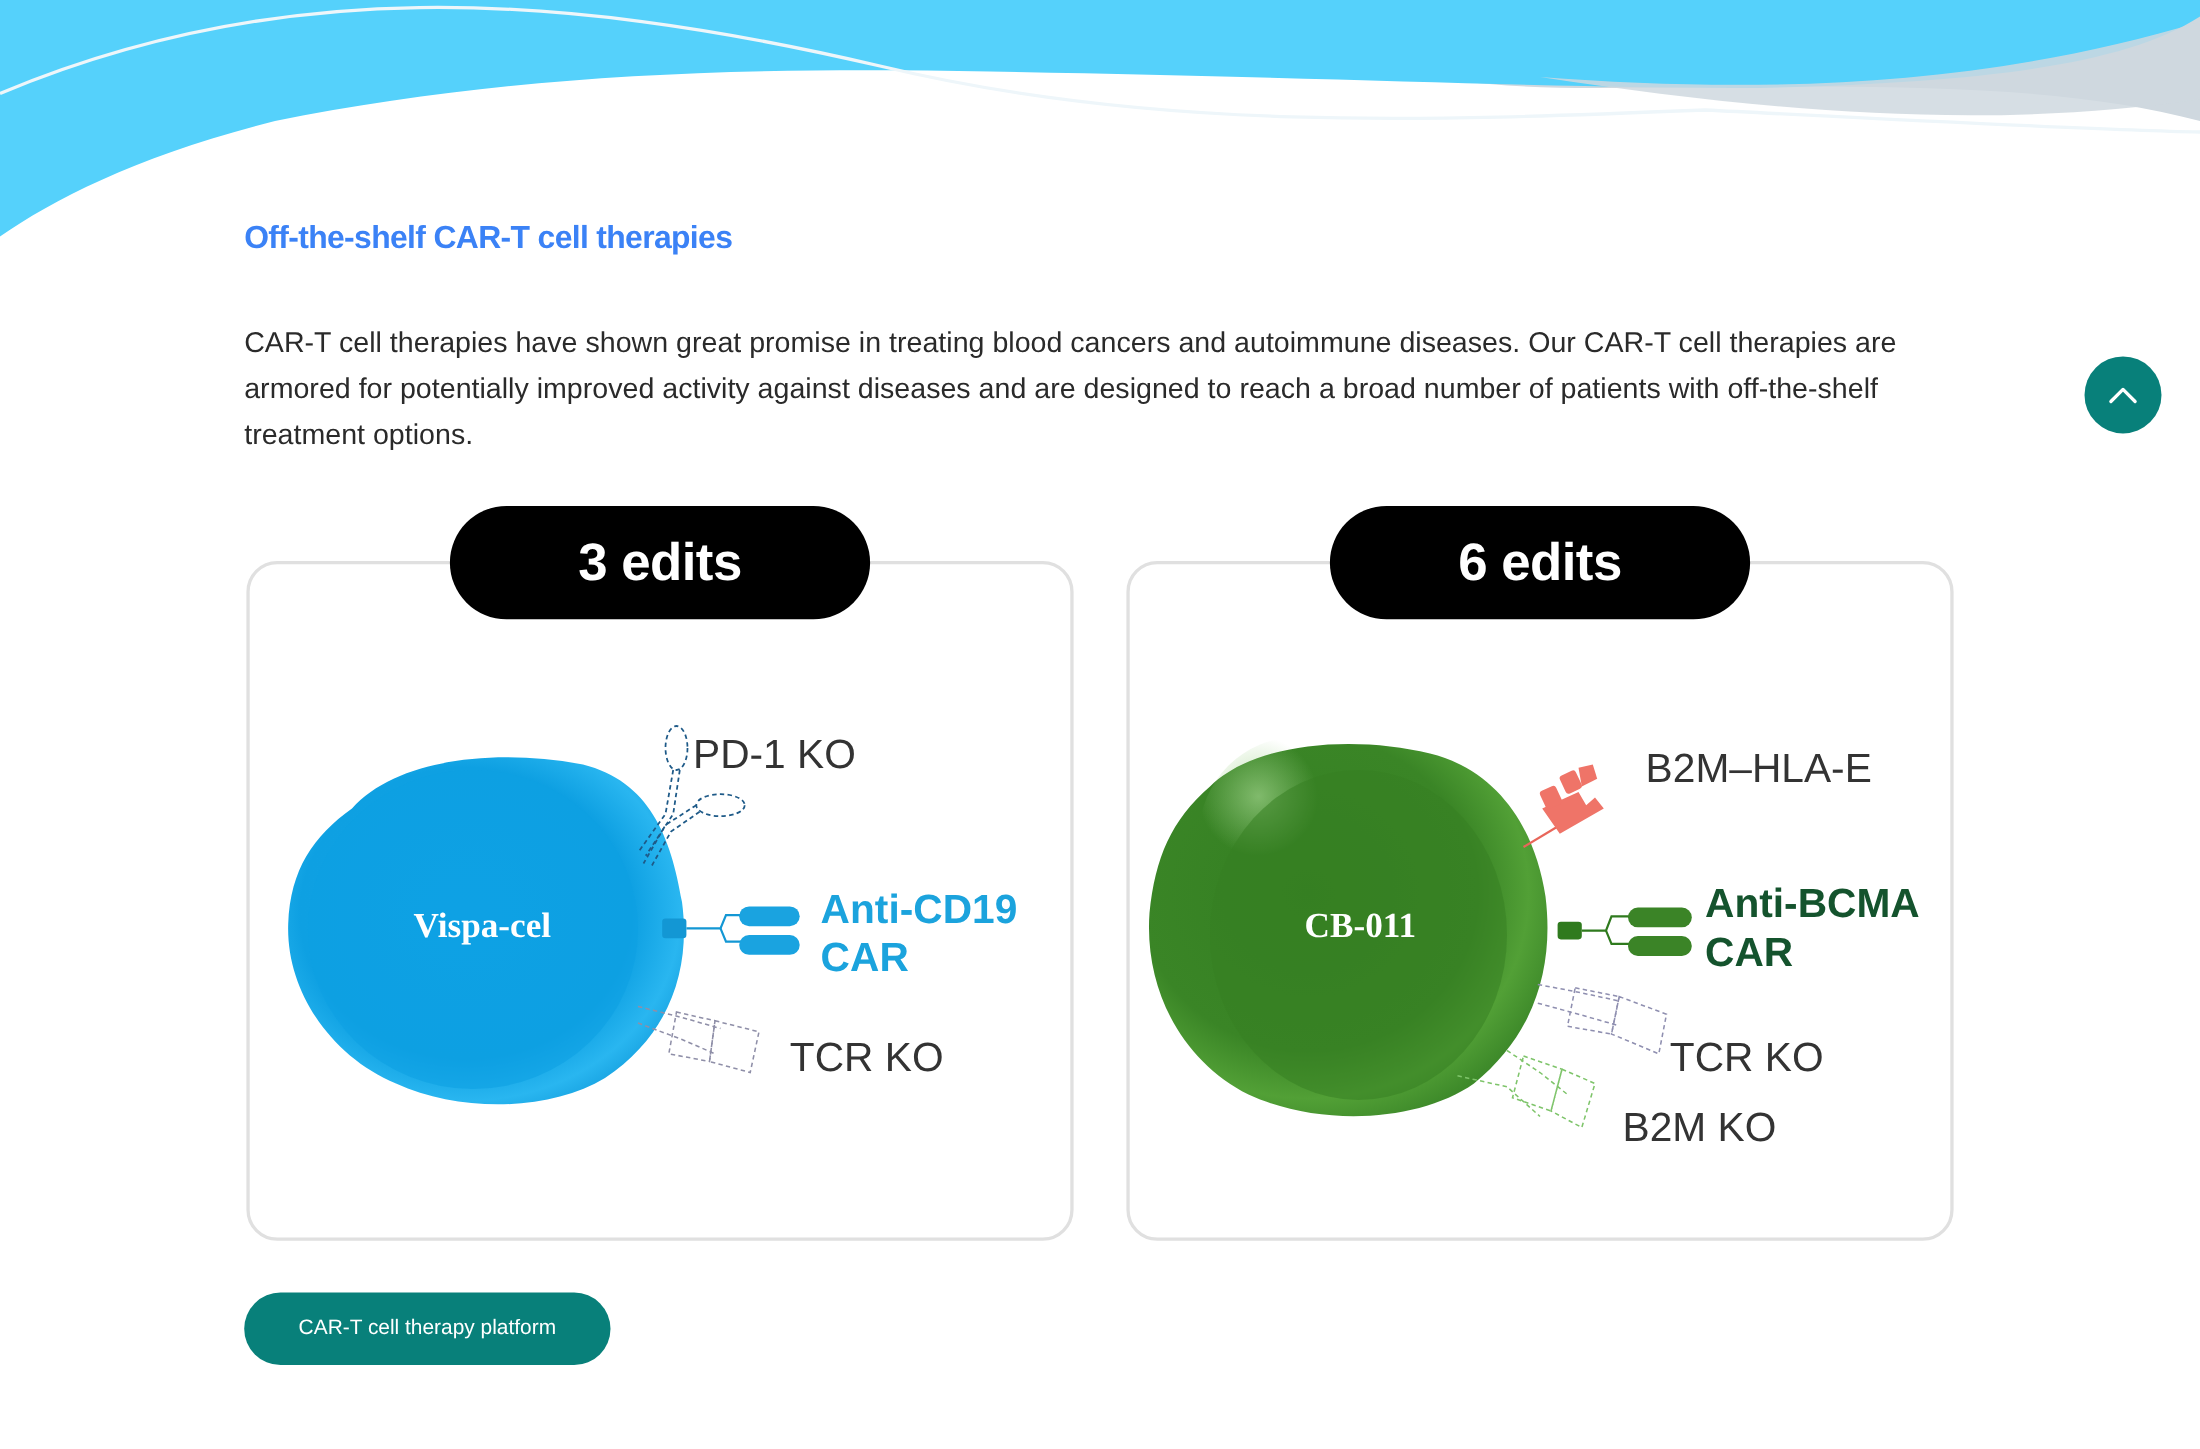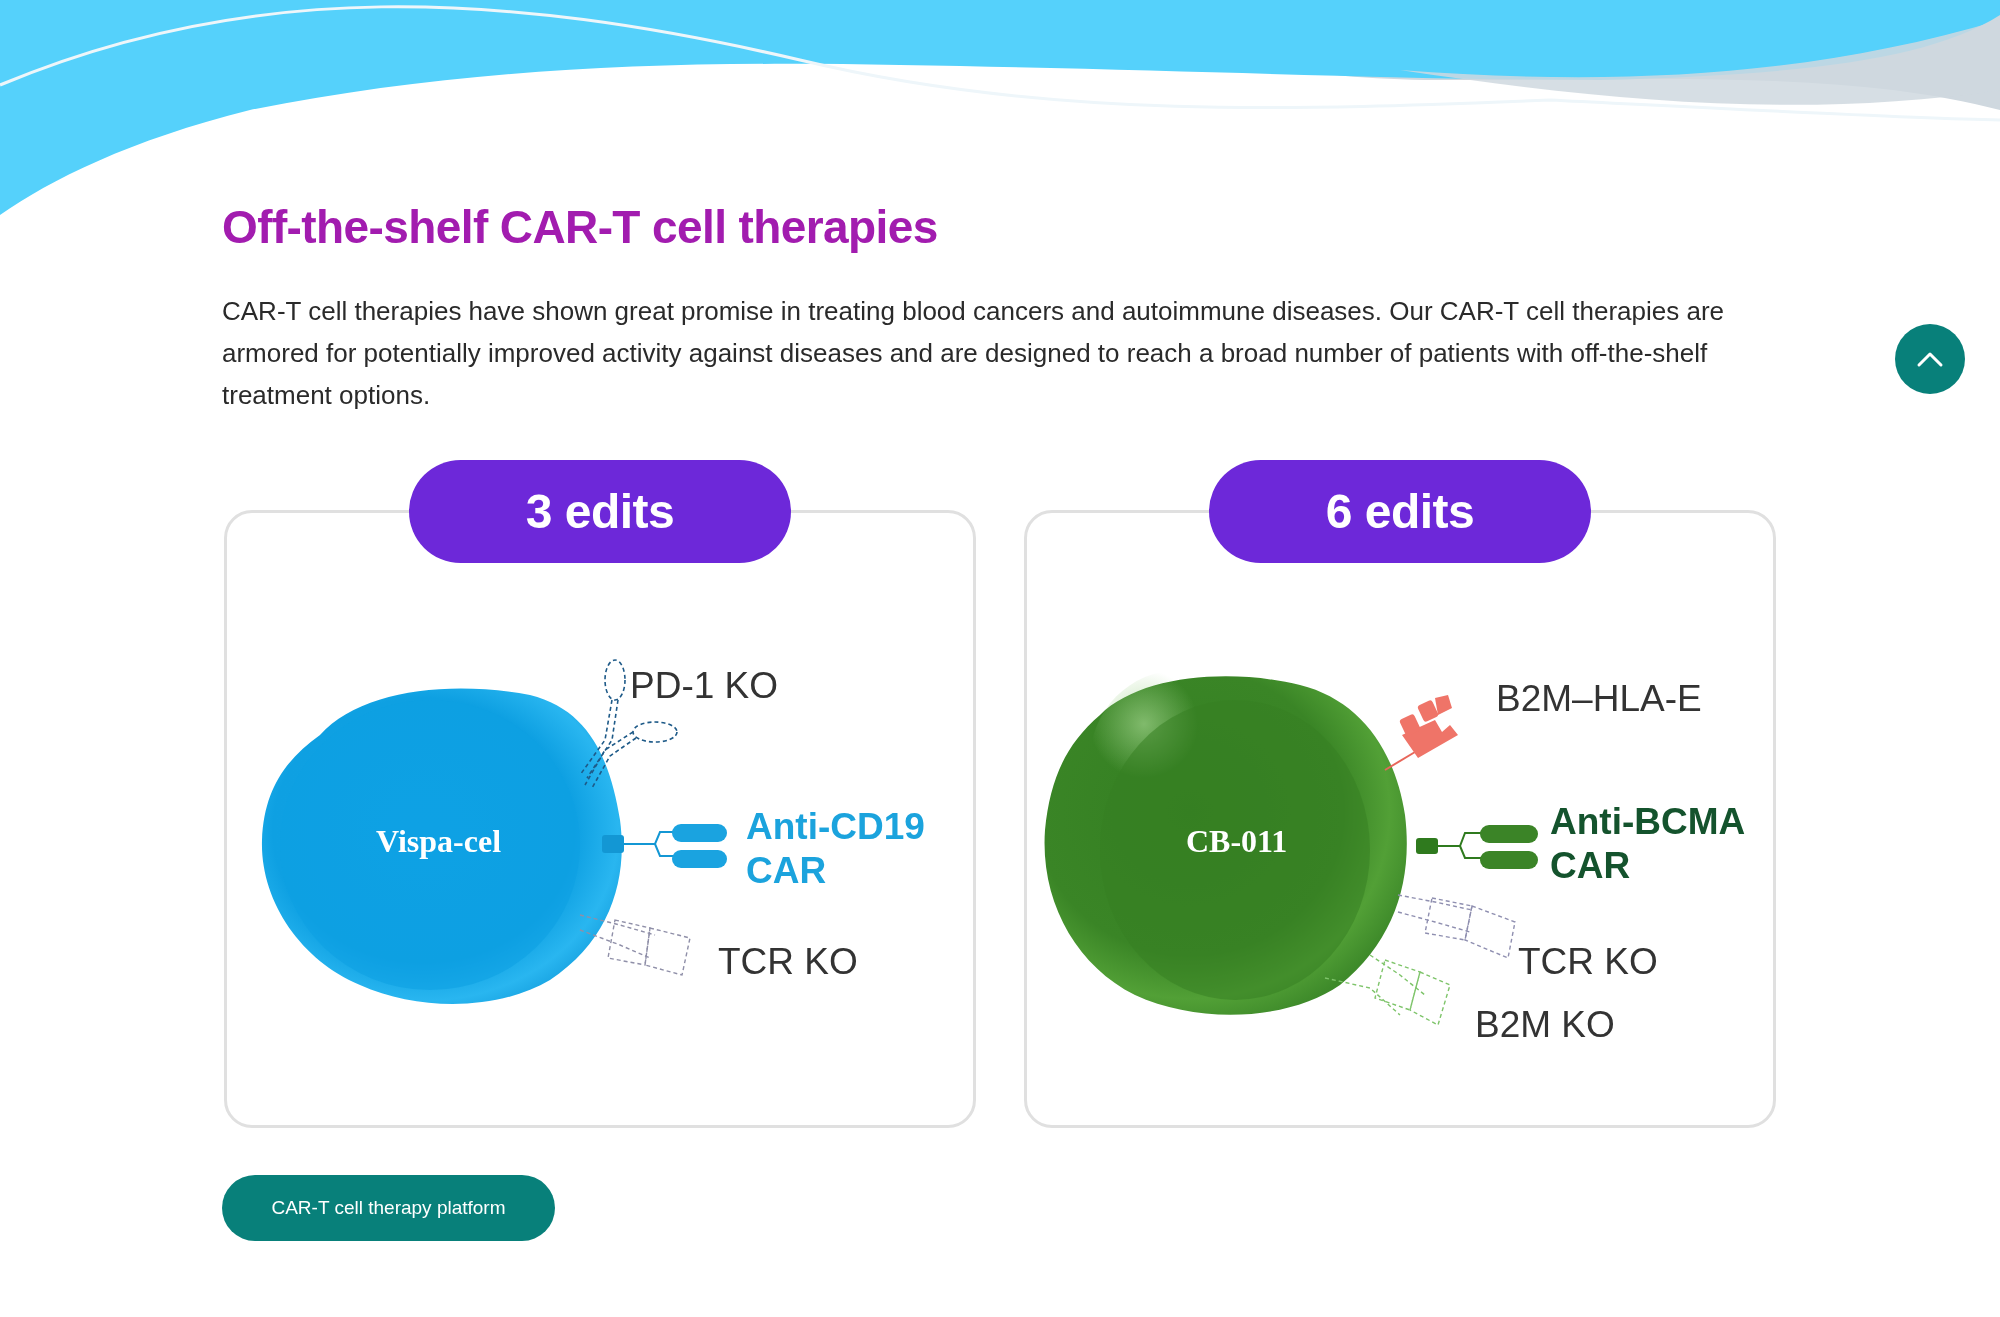"Off-the-shelf CAR-T cell therapies" .page-title { color: #a21caf -> #3b82f6; font-size: 46px -> 29px }
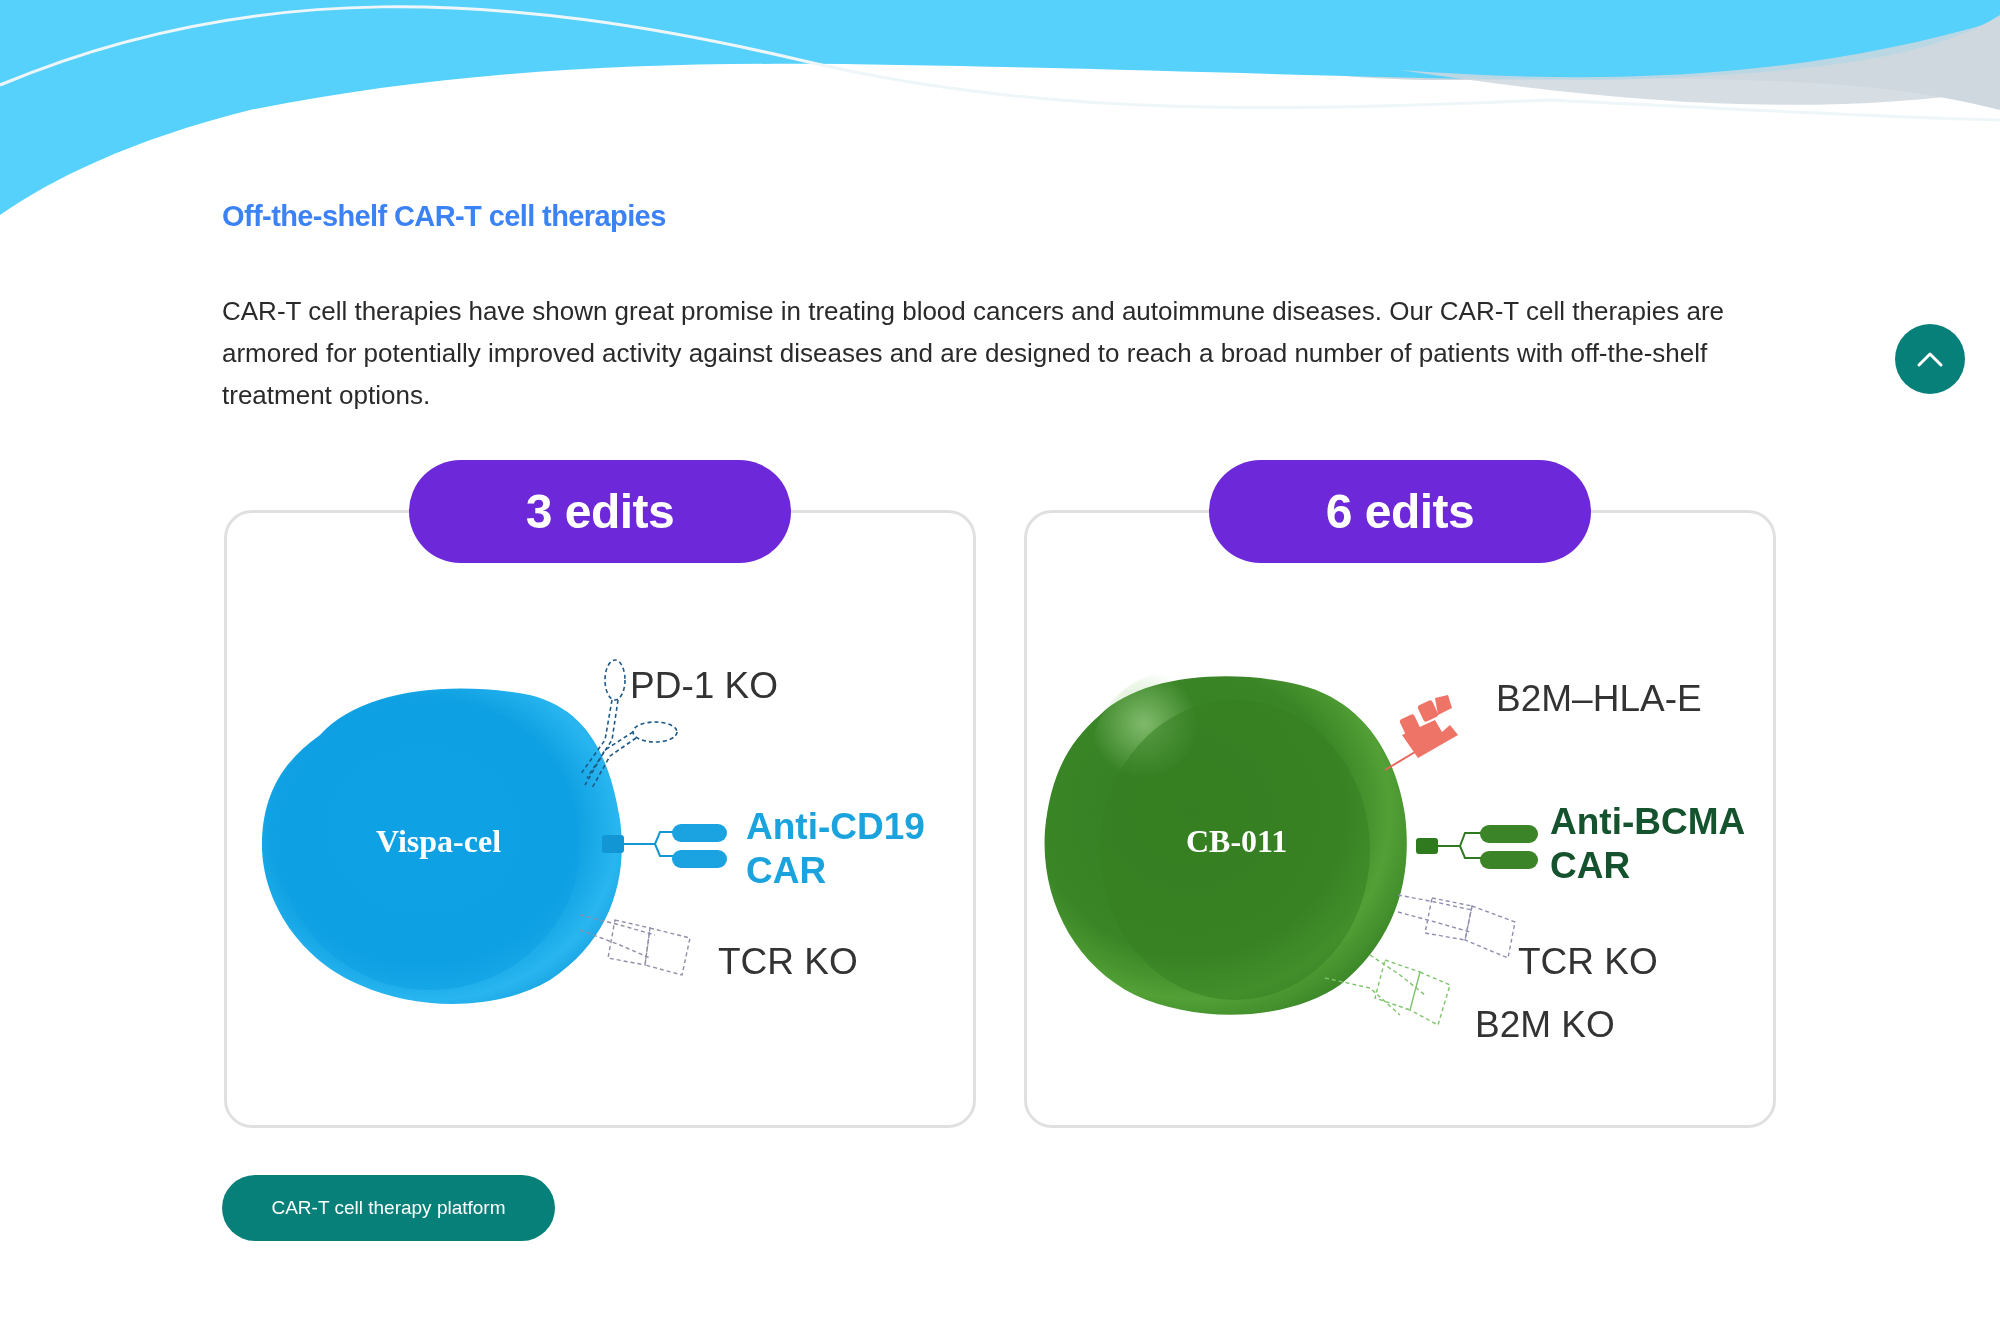"3 edits" .pill { background: #6d28d9 -> #000000 }
